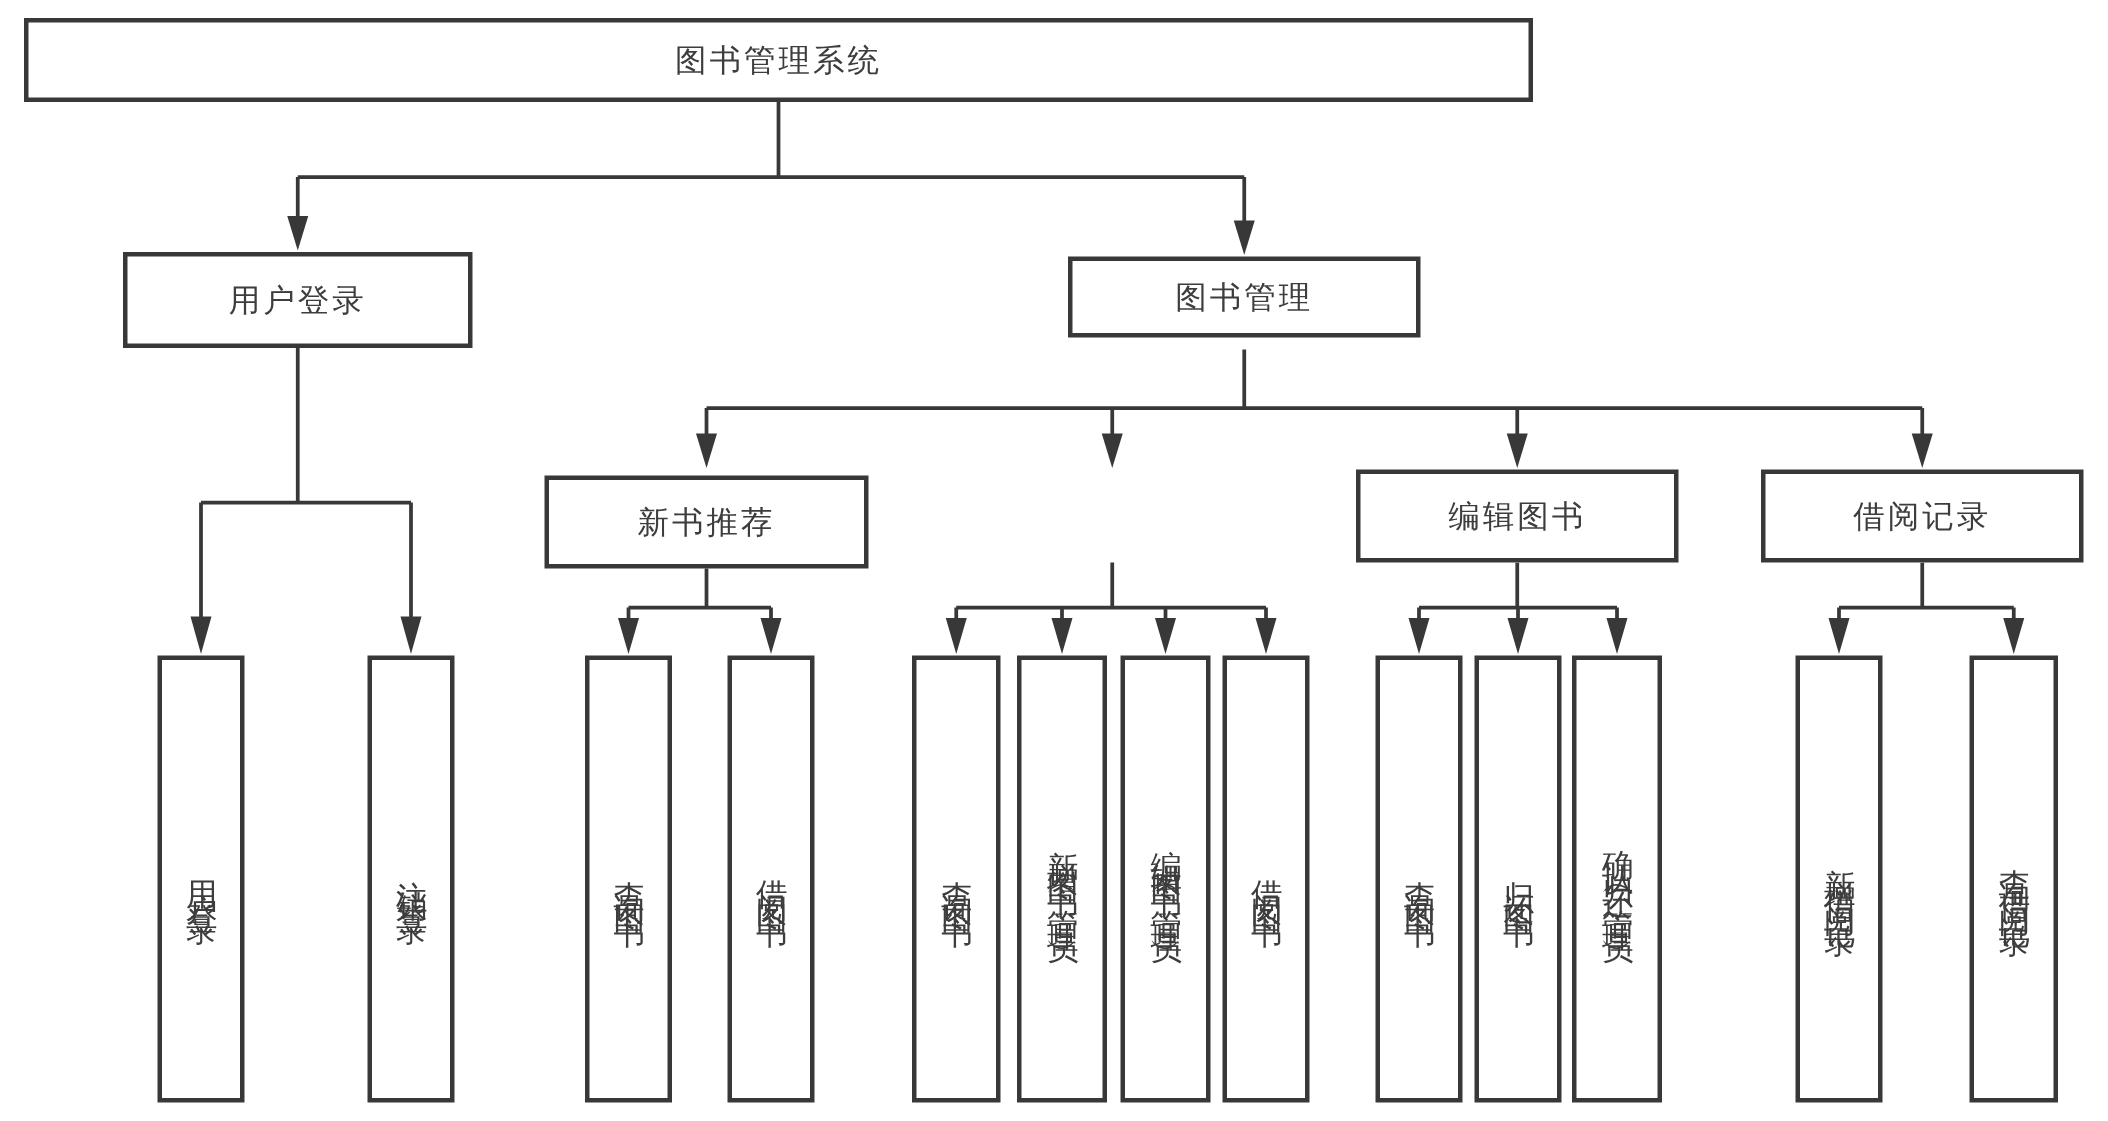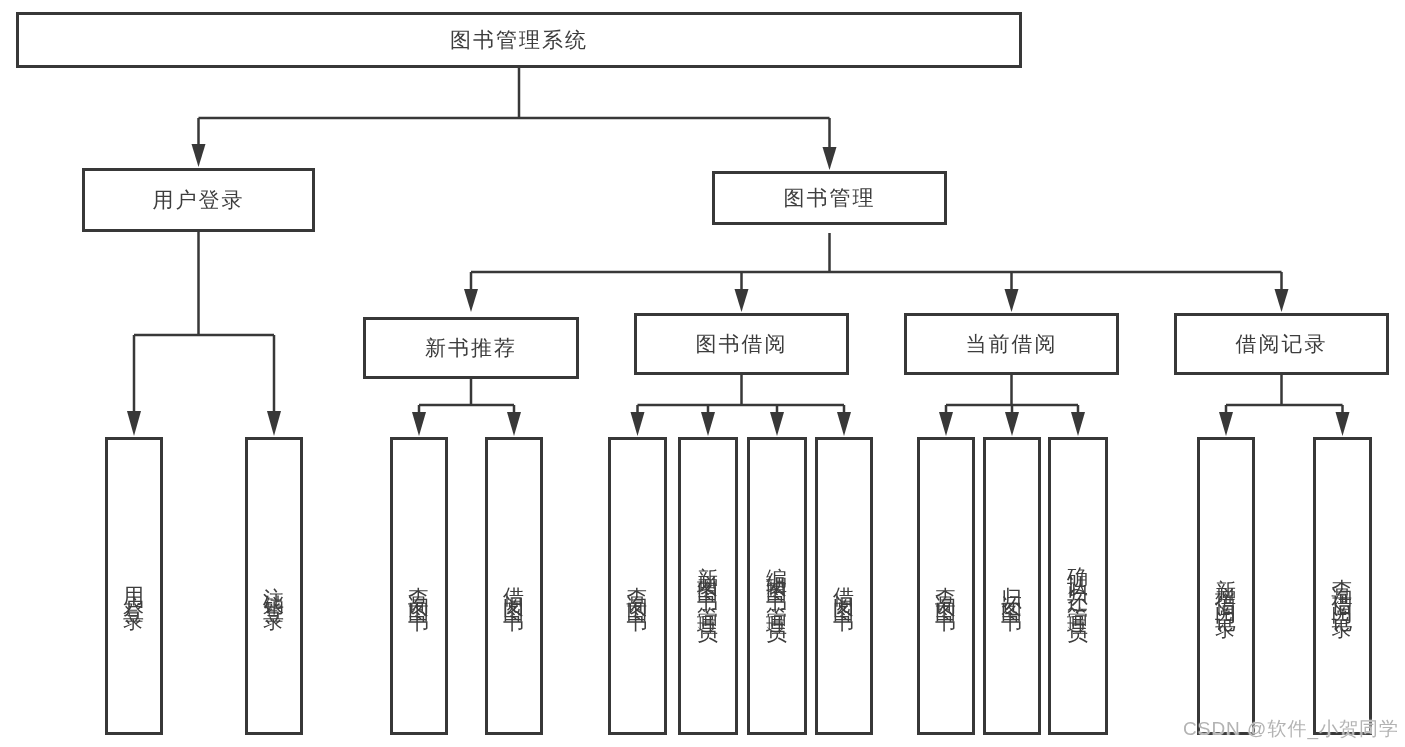"图书借阅" div.box { html: <div> <span>图书借阅</span> </div> -> none }
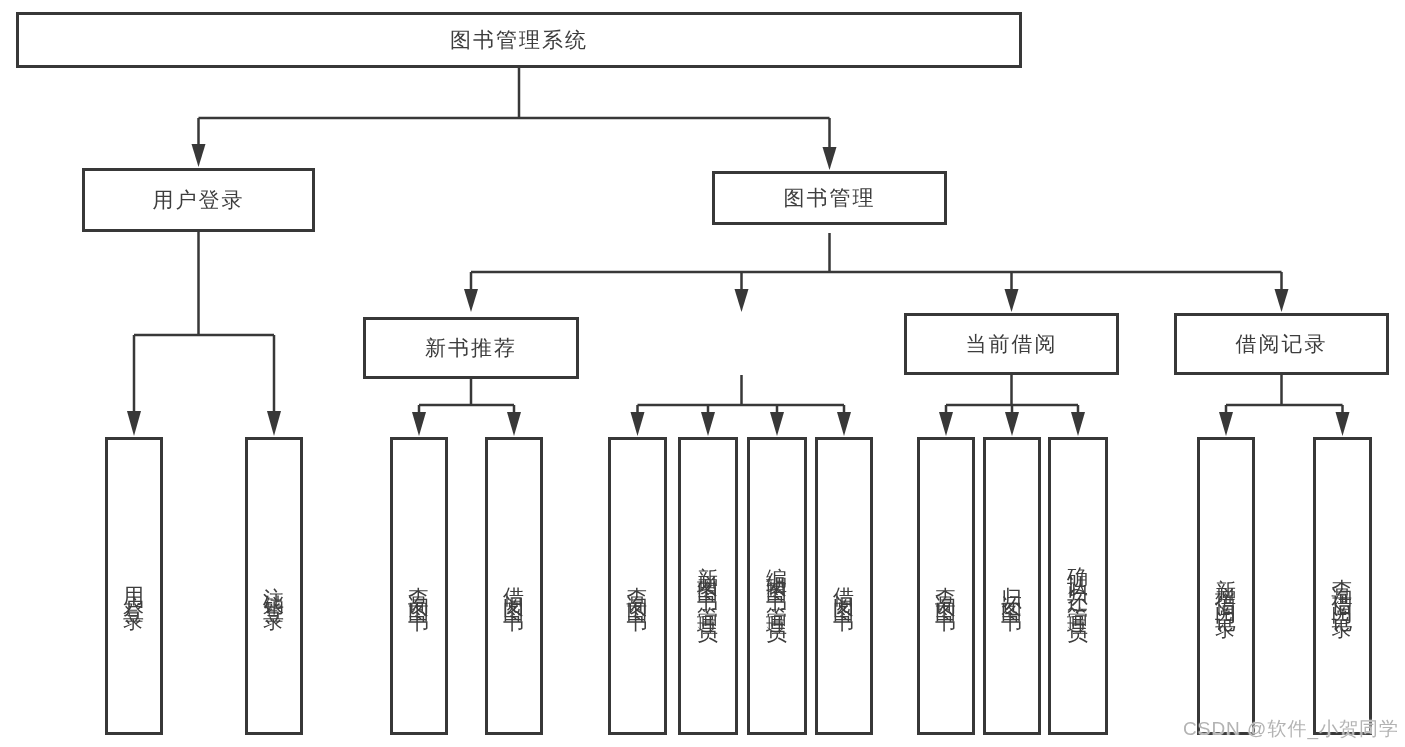"当前借阅" span { text: 当前借阅 -> 编辑图书 }
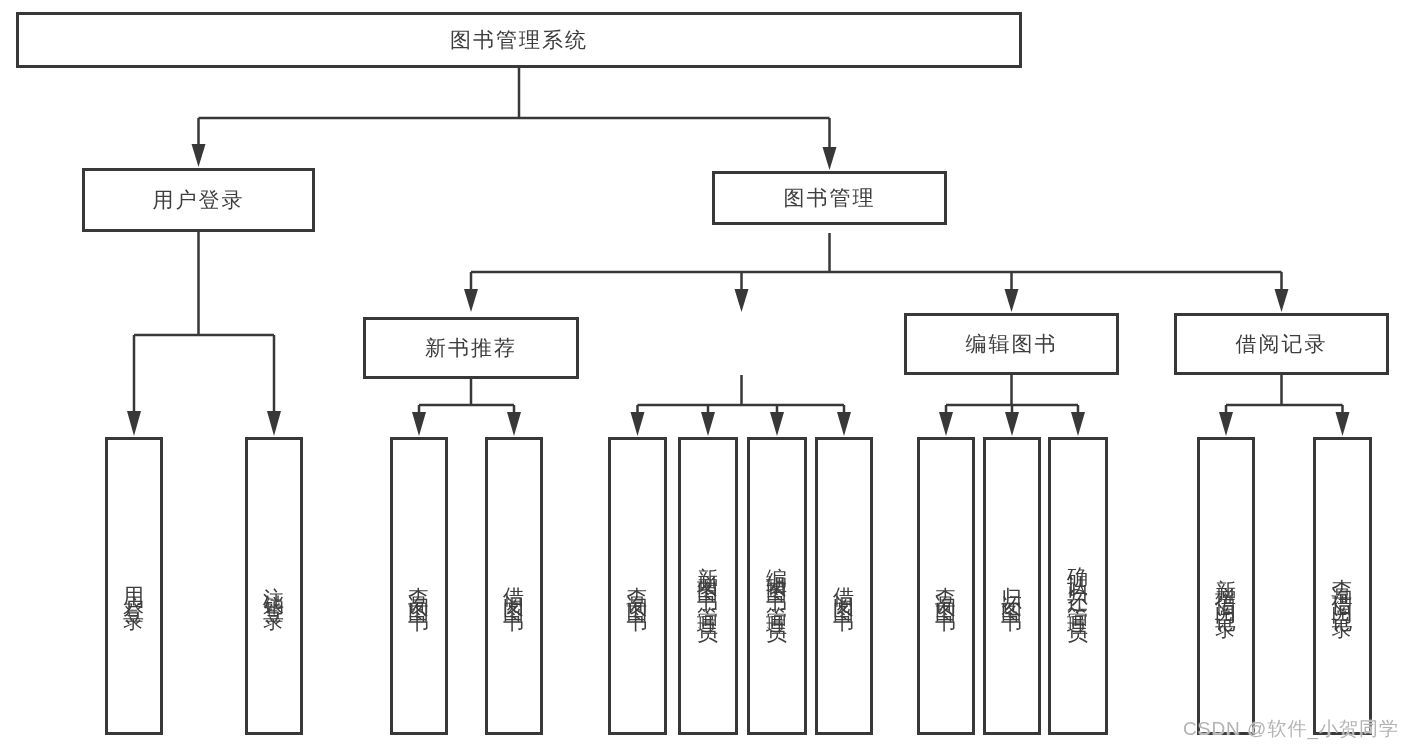"CSDN @软件_小贺同学" div.watermark { html: <div>CSDN @软件_小贺同学</div> -> none }
